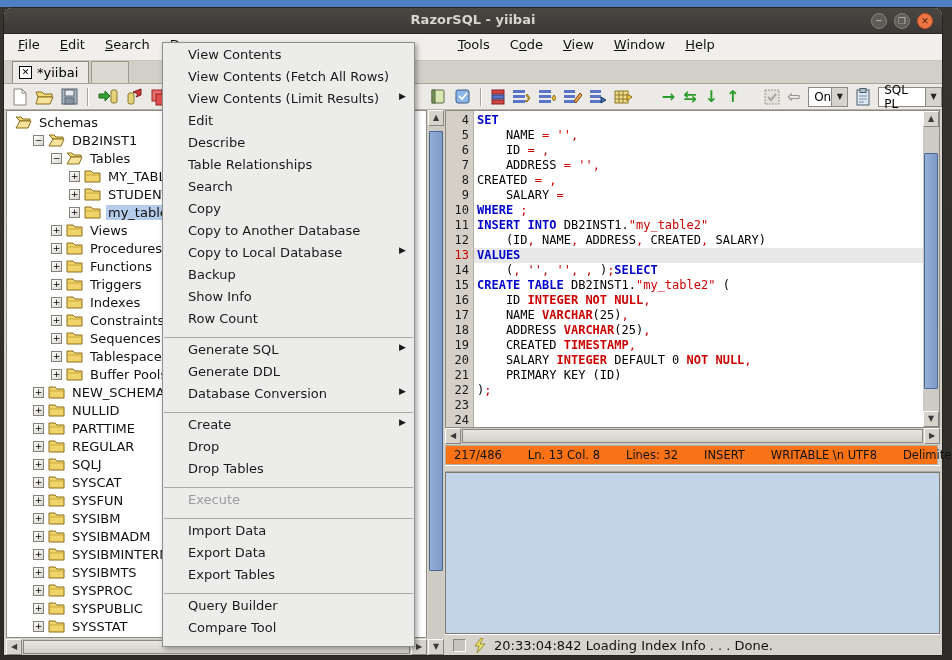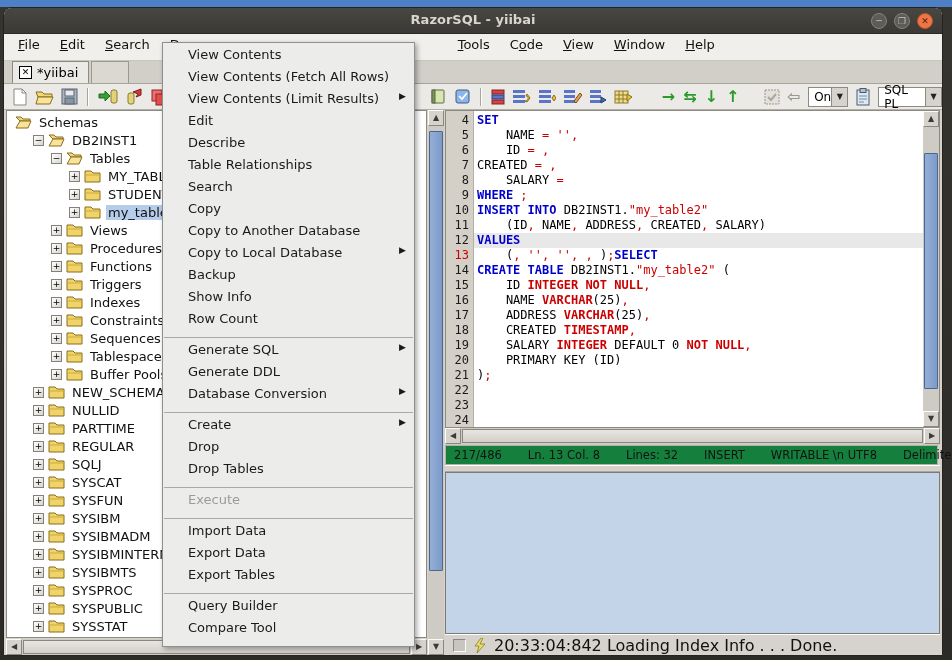"ADDRESS = ''," div.code-line { html: none -> <div><span> ADDRESS </span><span>=</span><span> </span><span>''</span><span>,</span></div> }
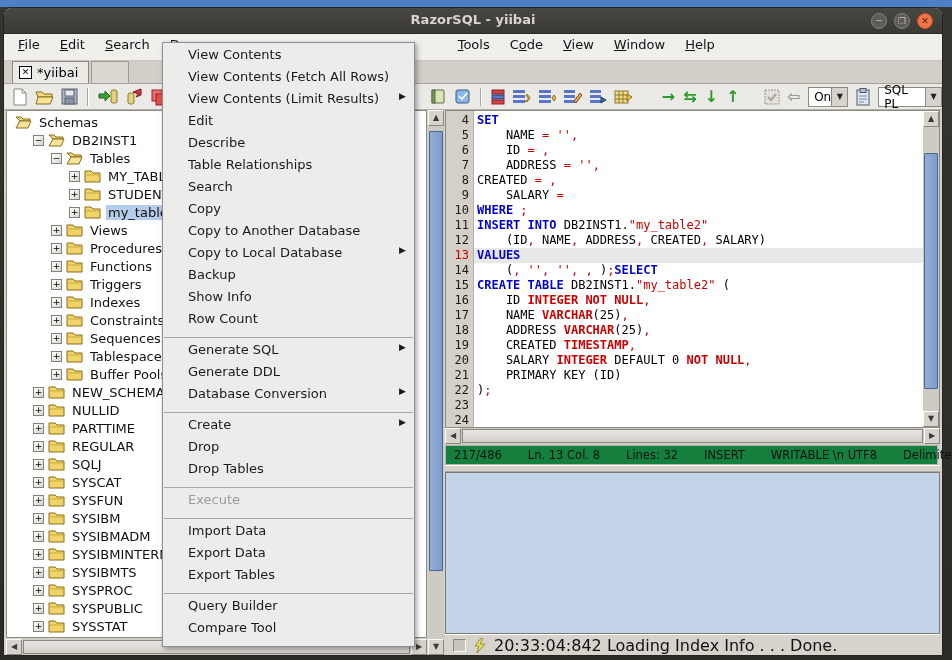"217/486" .editor-status { background: #15803d -> #f97316 }
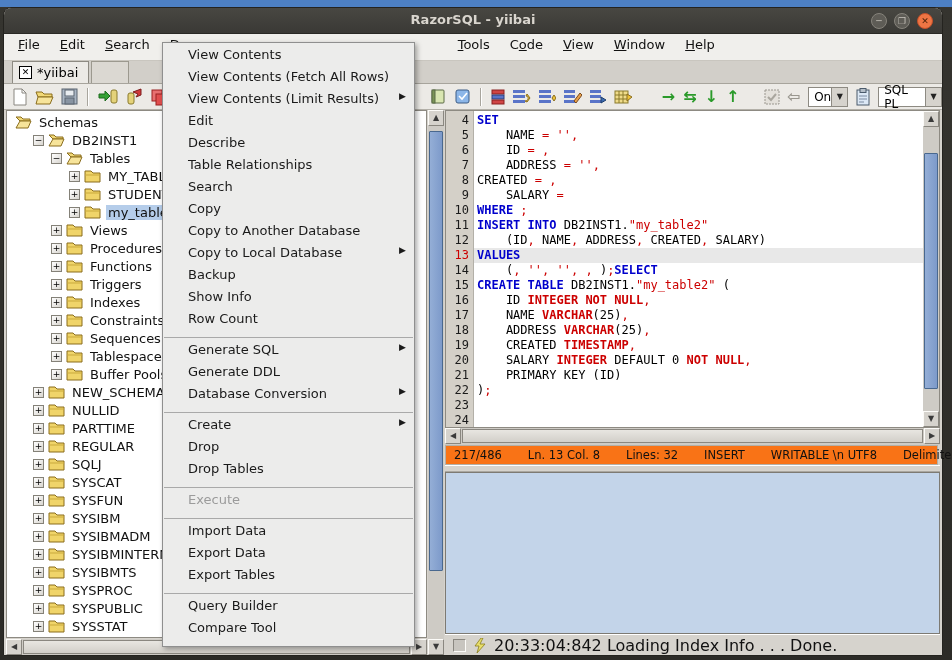"20:33:04:842 Loading Index Info ." .bottom-status { font-size: 16px -> 13px }
